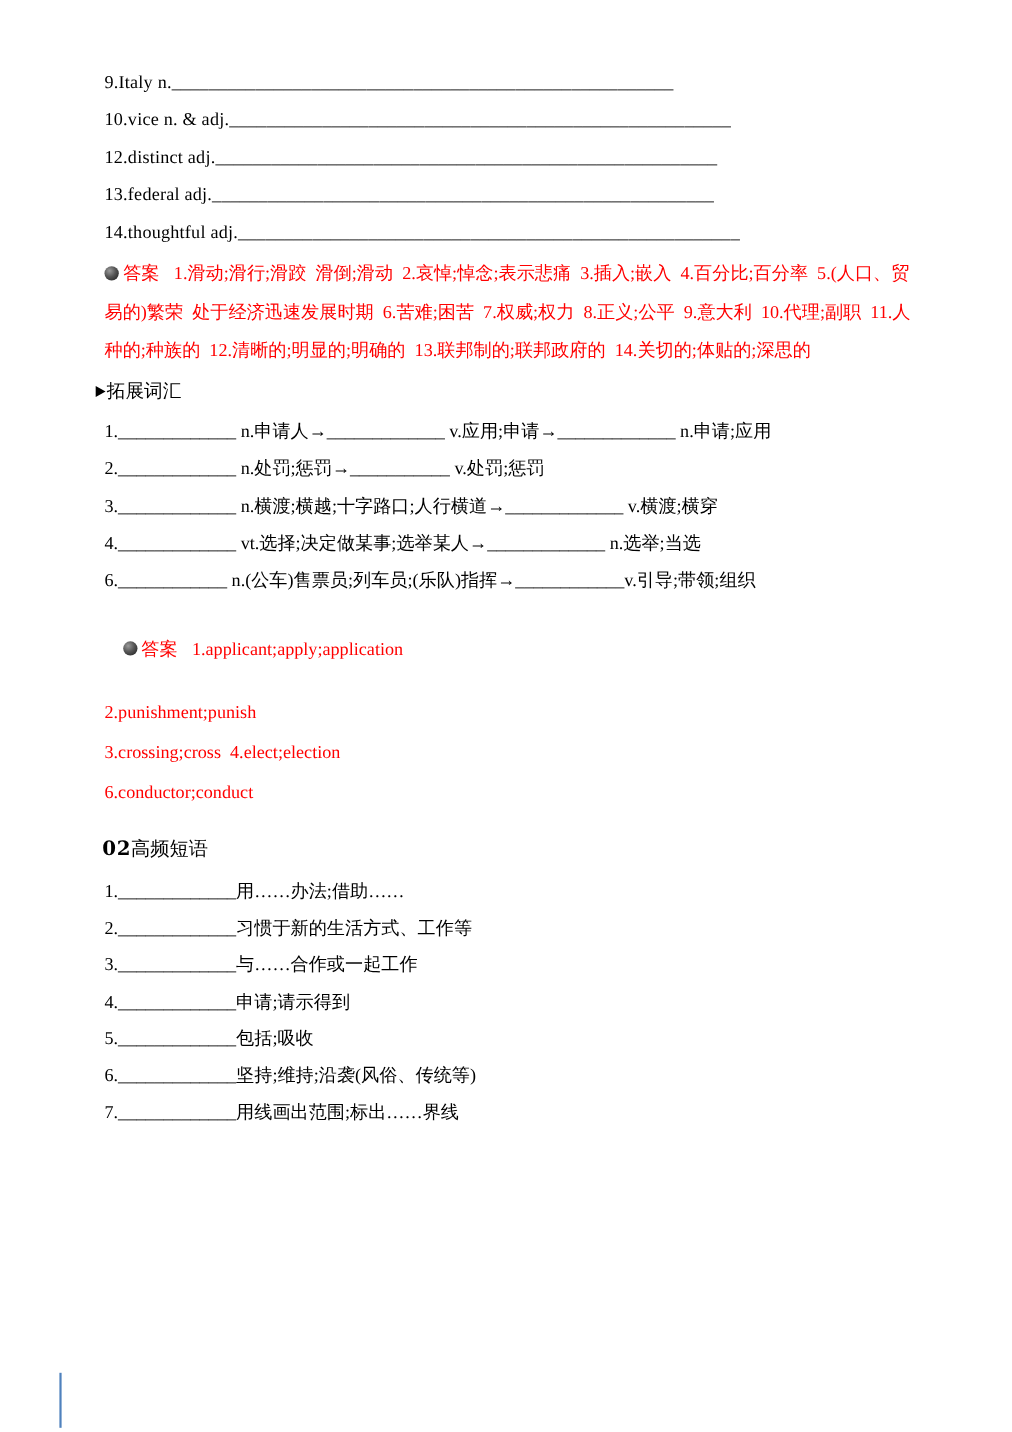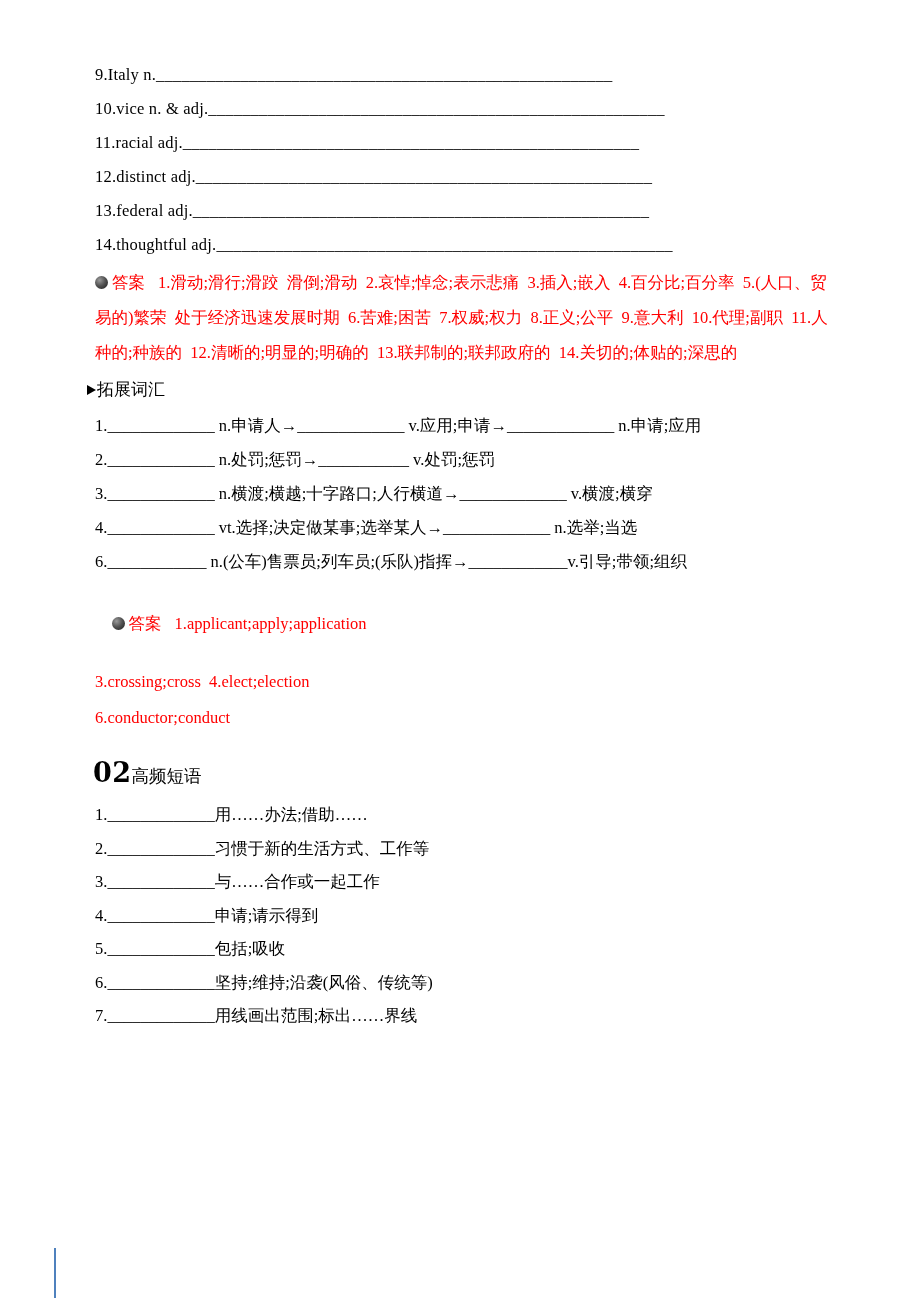"11.racial" div.vocab-line { html: <div>11.racial adj.______________________________________________________</div> -> none }
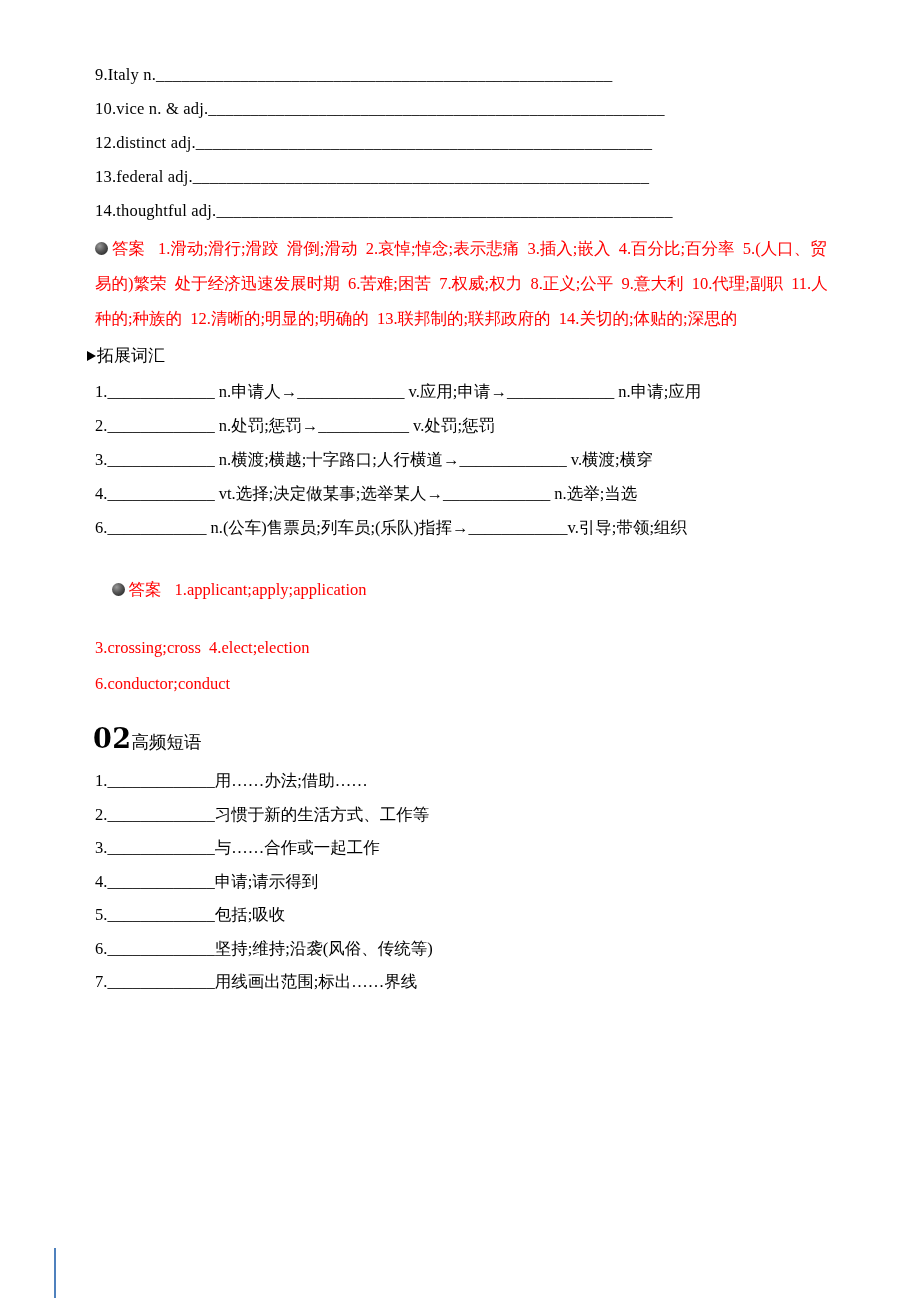"2.punishment;punish" p.red-line { html: none -> <p>2.punishment;punish</p> }
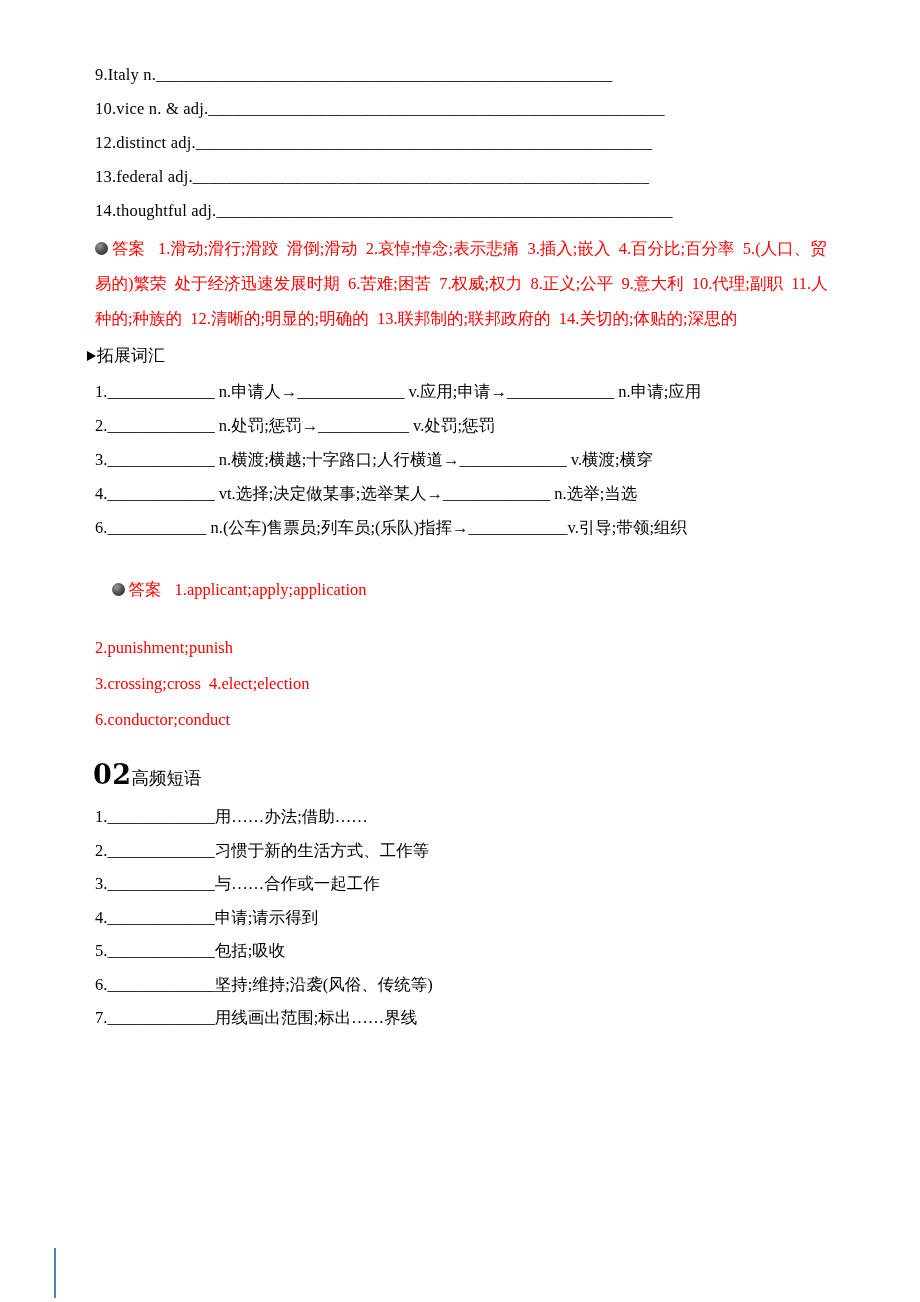"02" .sec-num { font-size: 27px -> 18px }
